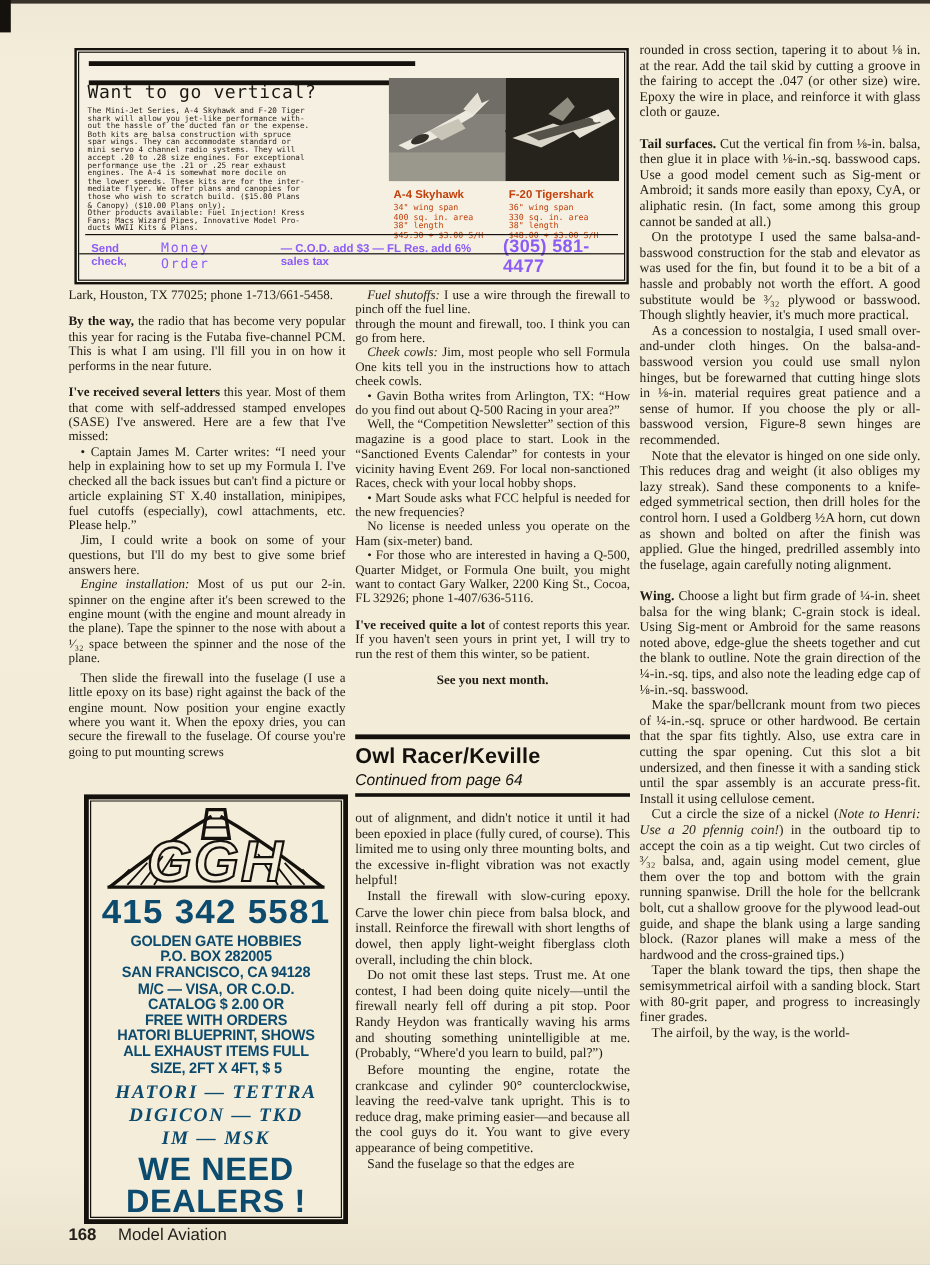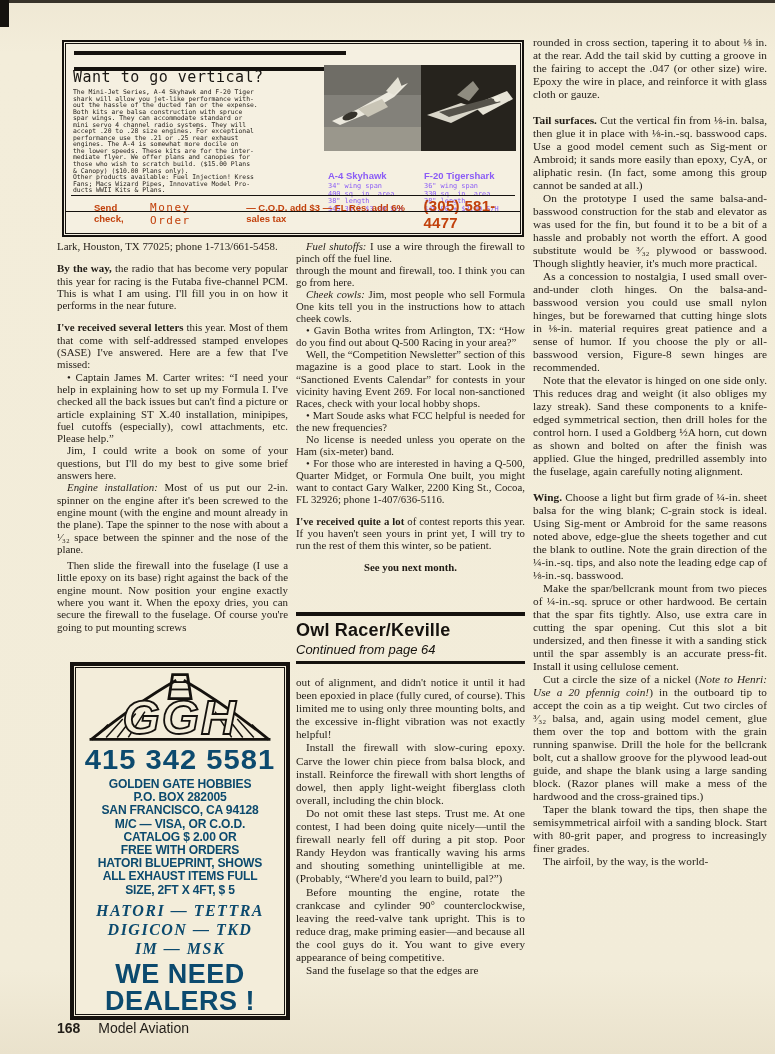"A-4 Skyhawk" .mj-spec { color: #8b5cf6 -> #c2410c; top: 126px -> 113px }
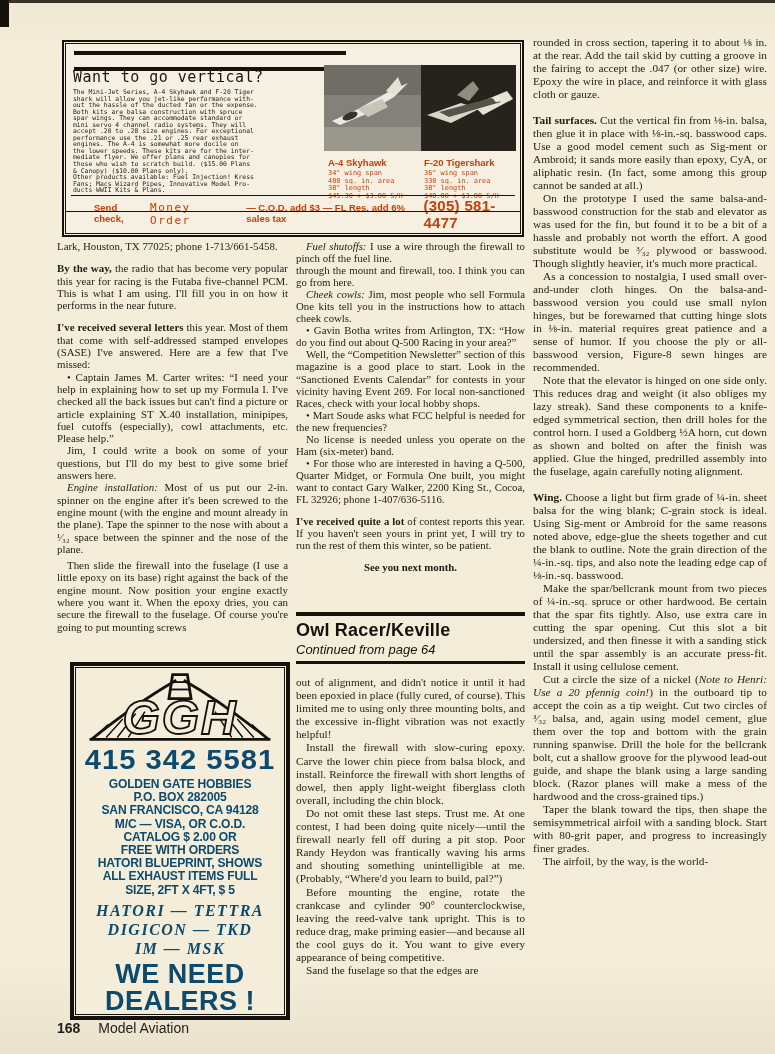"Send check," .mj-order { color: #c2410c -> #8b5cf6; margin-left: 18px -> none }
